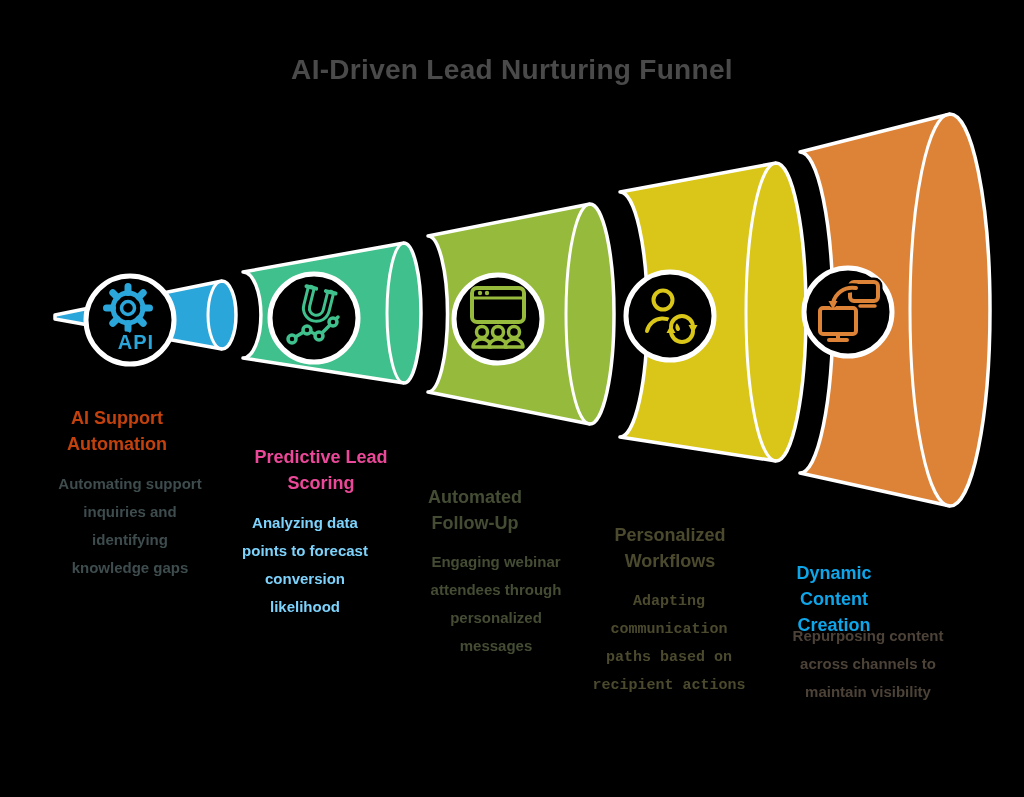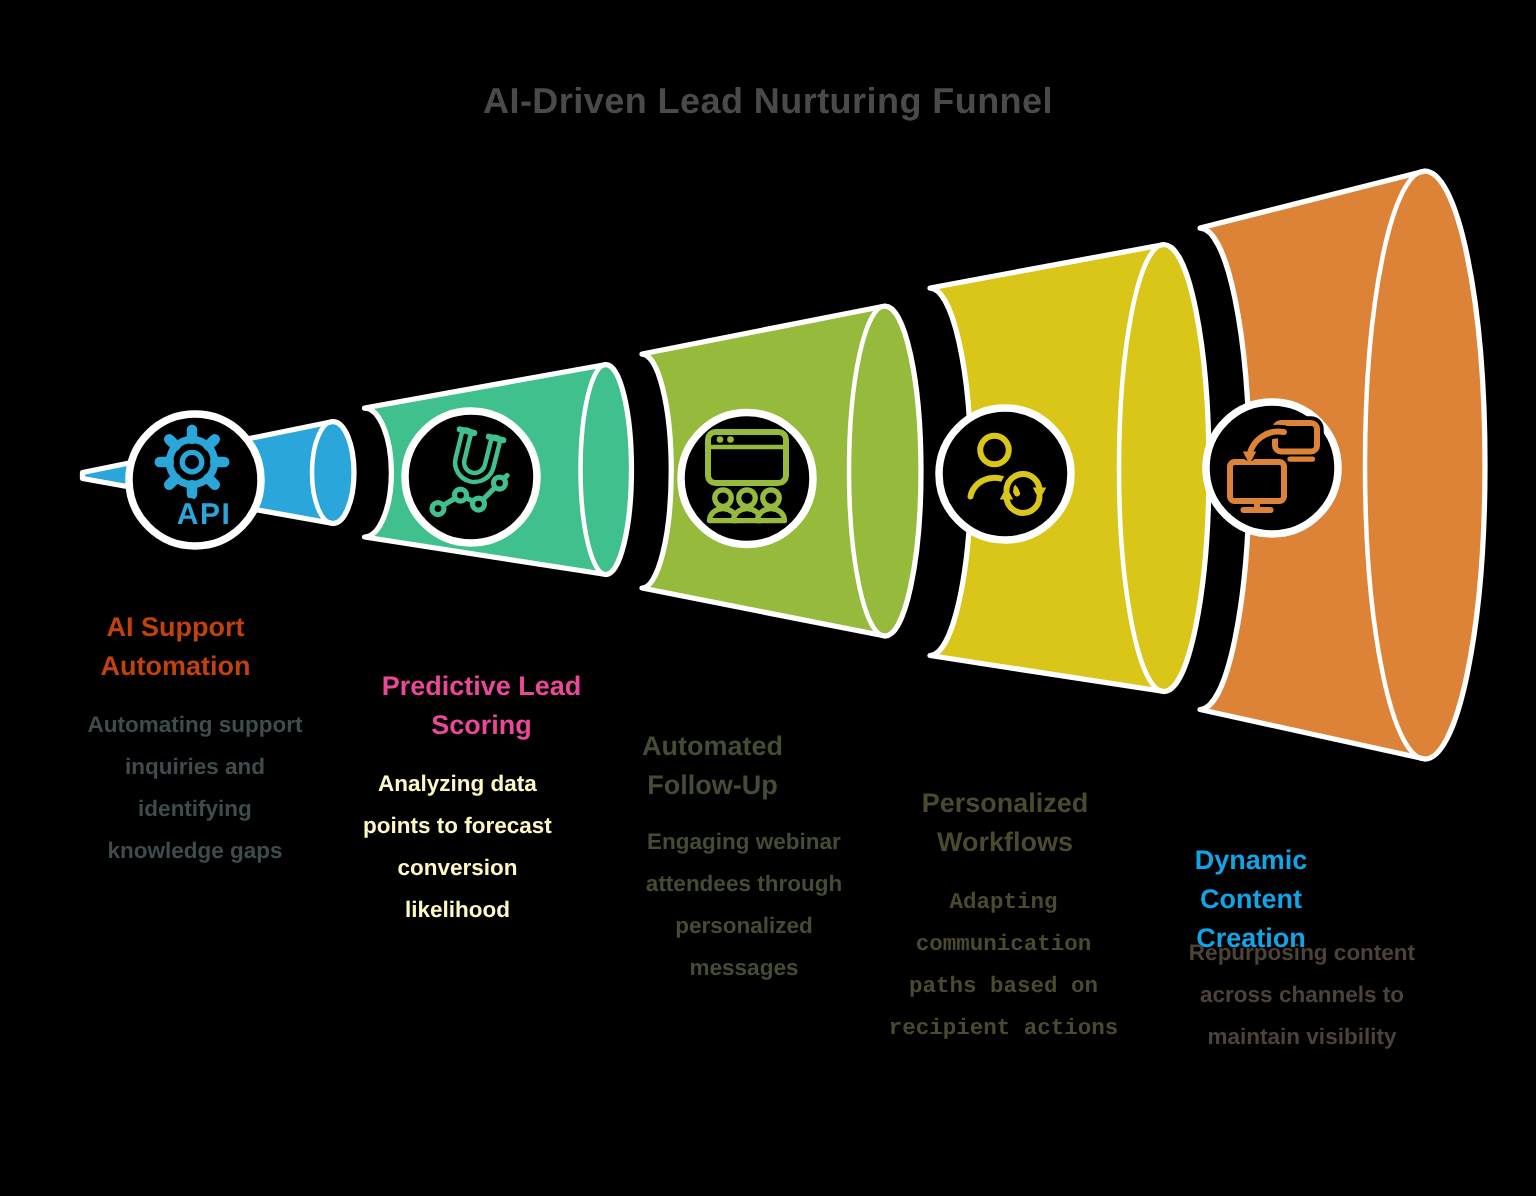"AI-Driven Lead Nurturing Funnel" .title { font-size: 24px -> 28px }
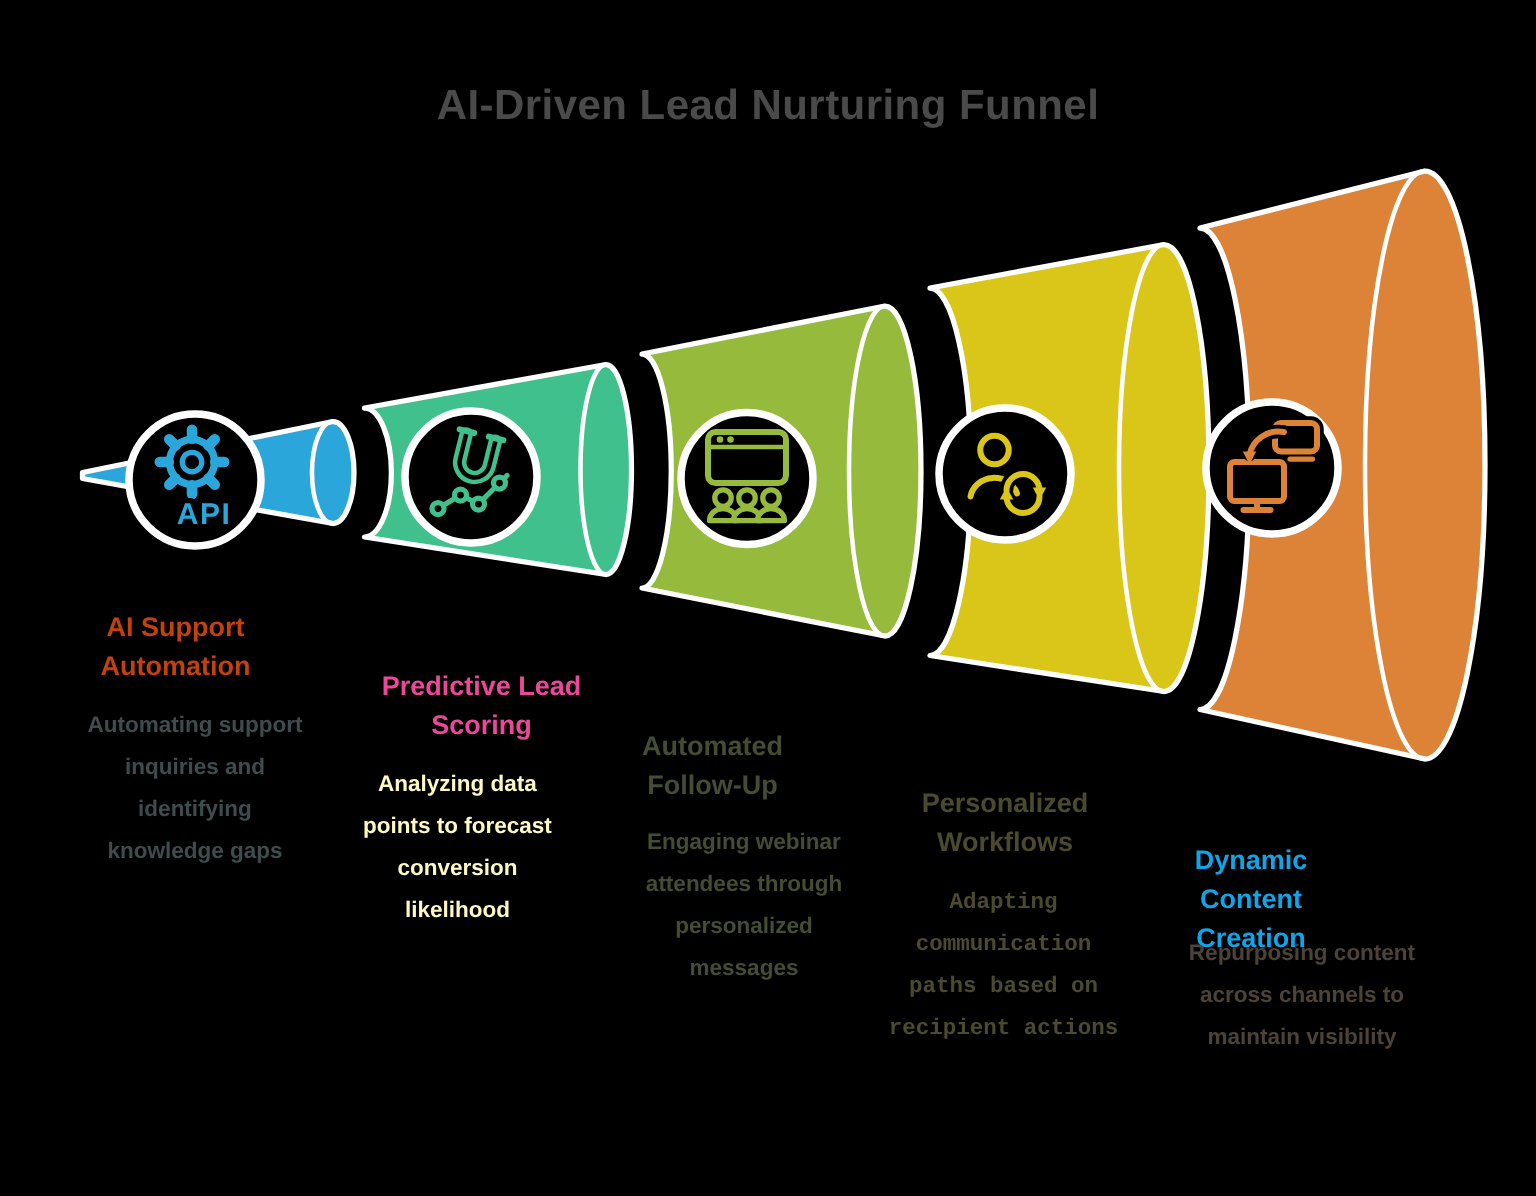"Analyzing data" div.stage-desc { color: #fef9c3 -> #7dd3fc }
